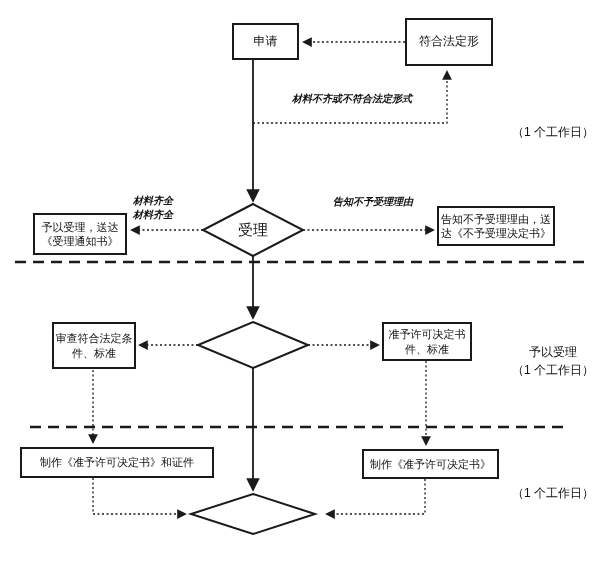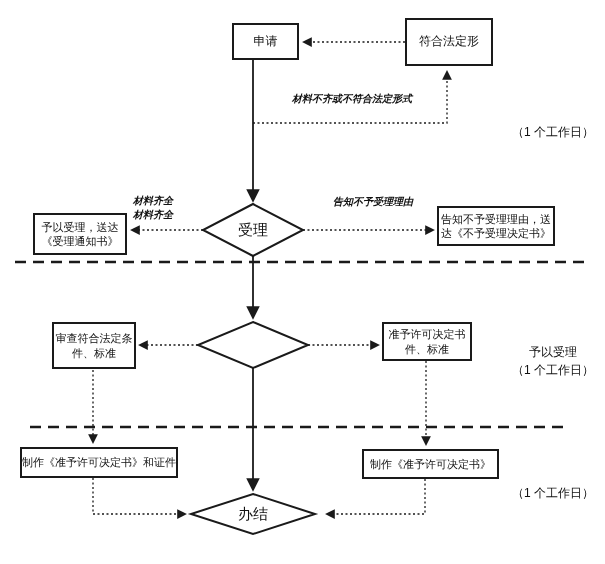"制作《准予许可决定书》和证件" div.node { width: 158px -> 194px }
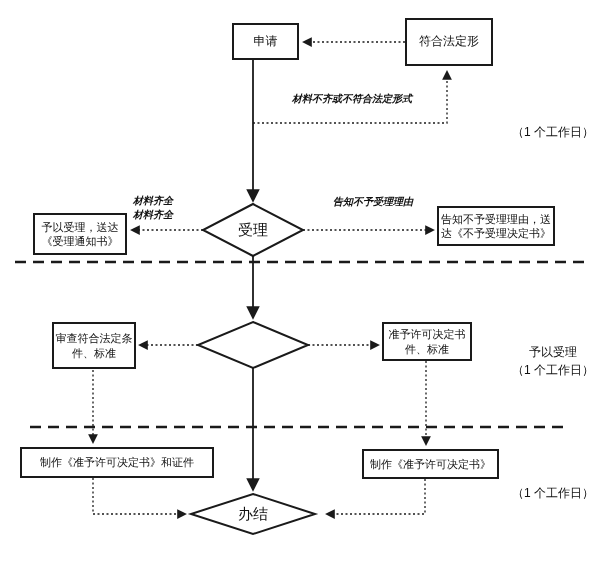"办结" div.diamond-label { html: <div>办结</div> -> none }
